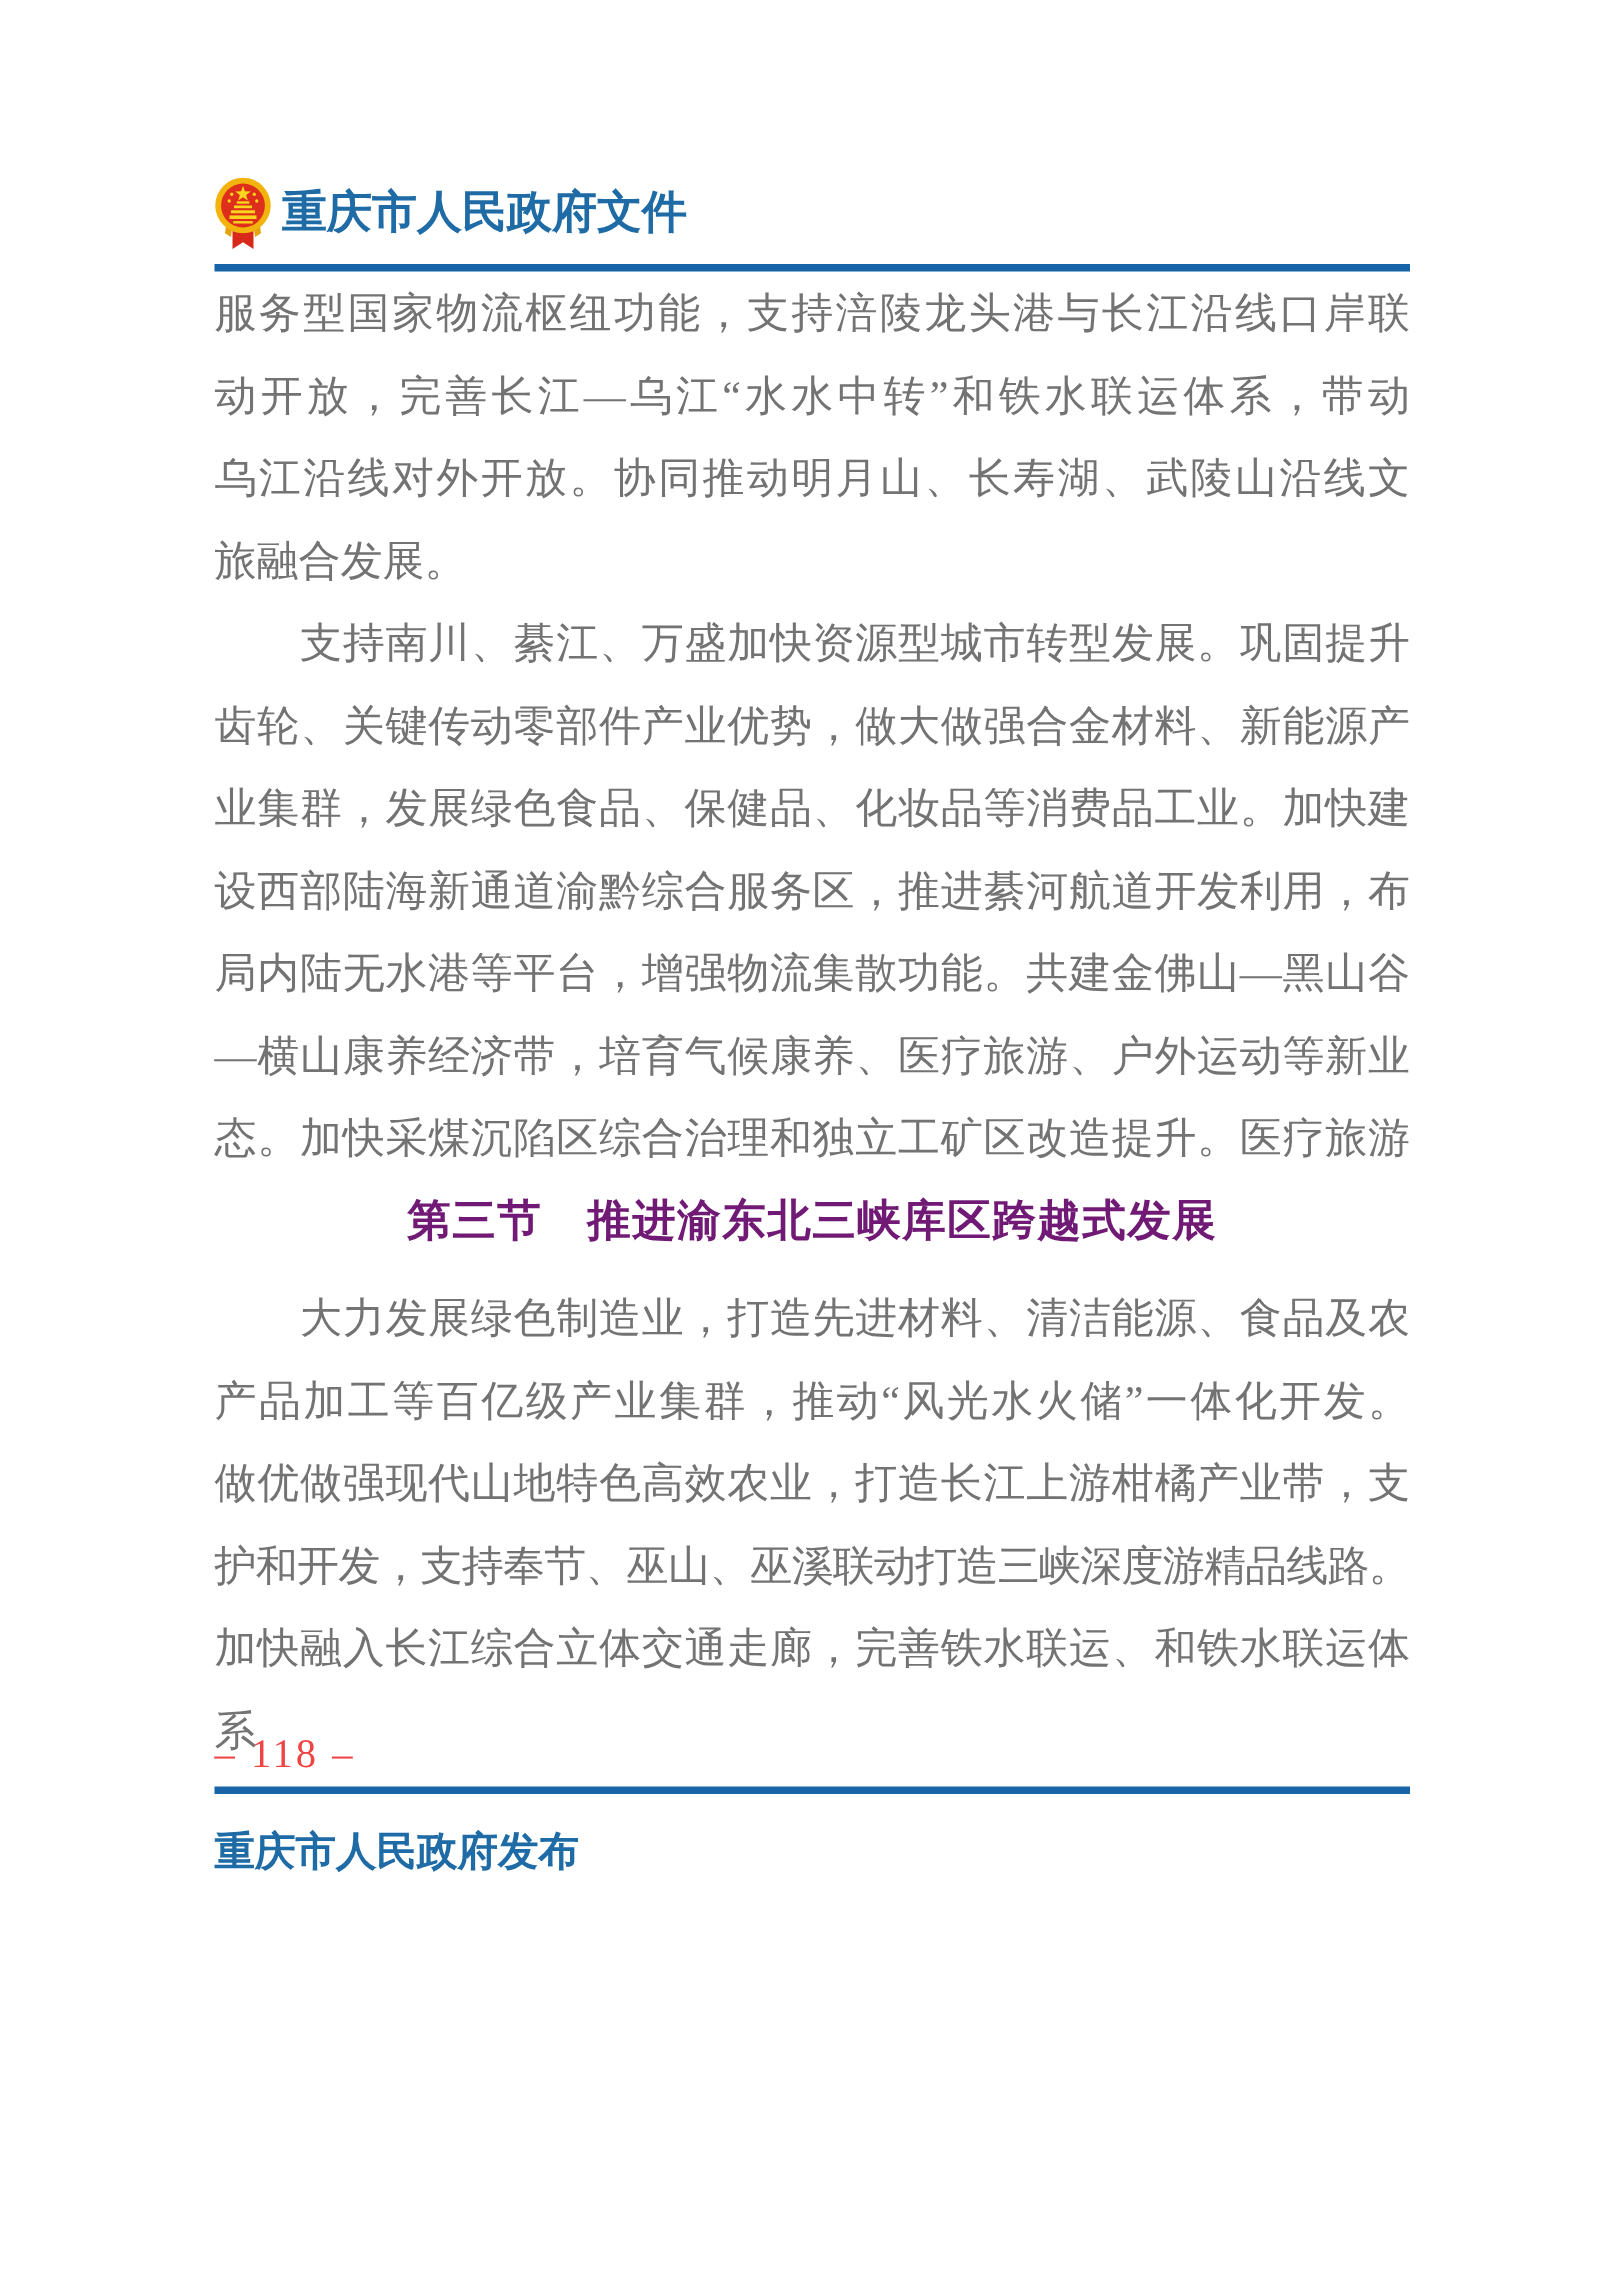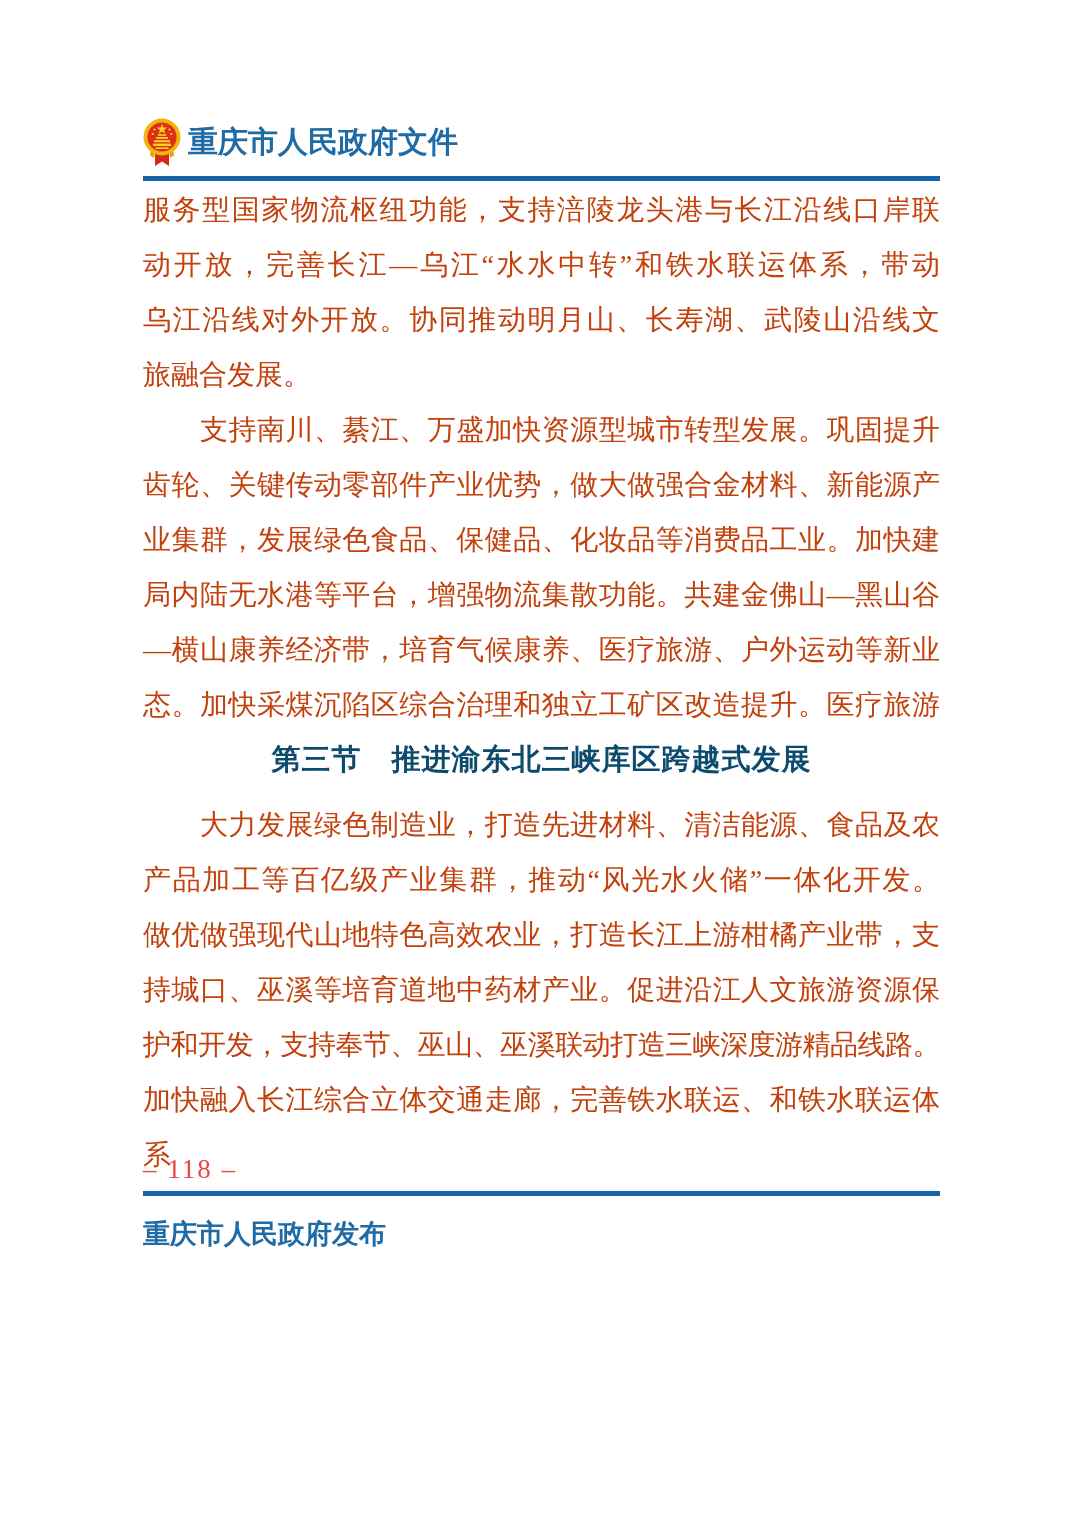"服务型国家物流枢纽功能，支持涪陵龙头港与长江沿线口岸联" .text-line { color: #c2410c -> #737373 }
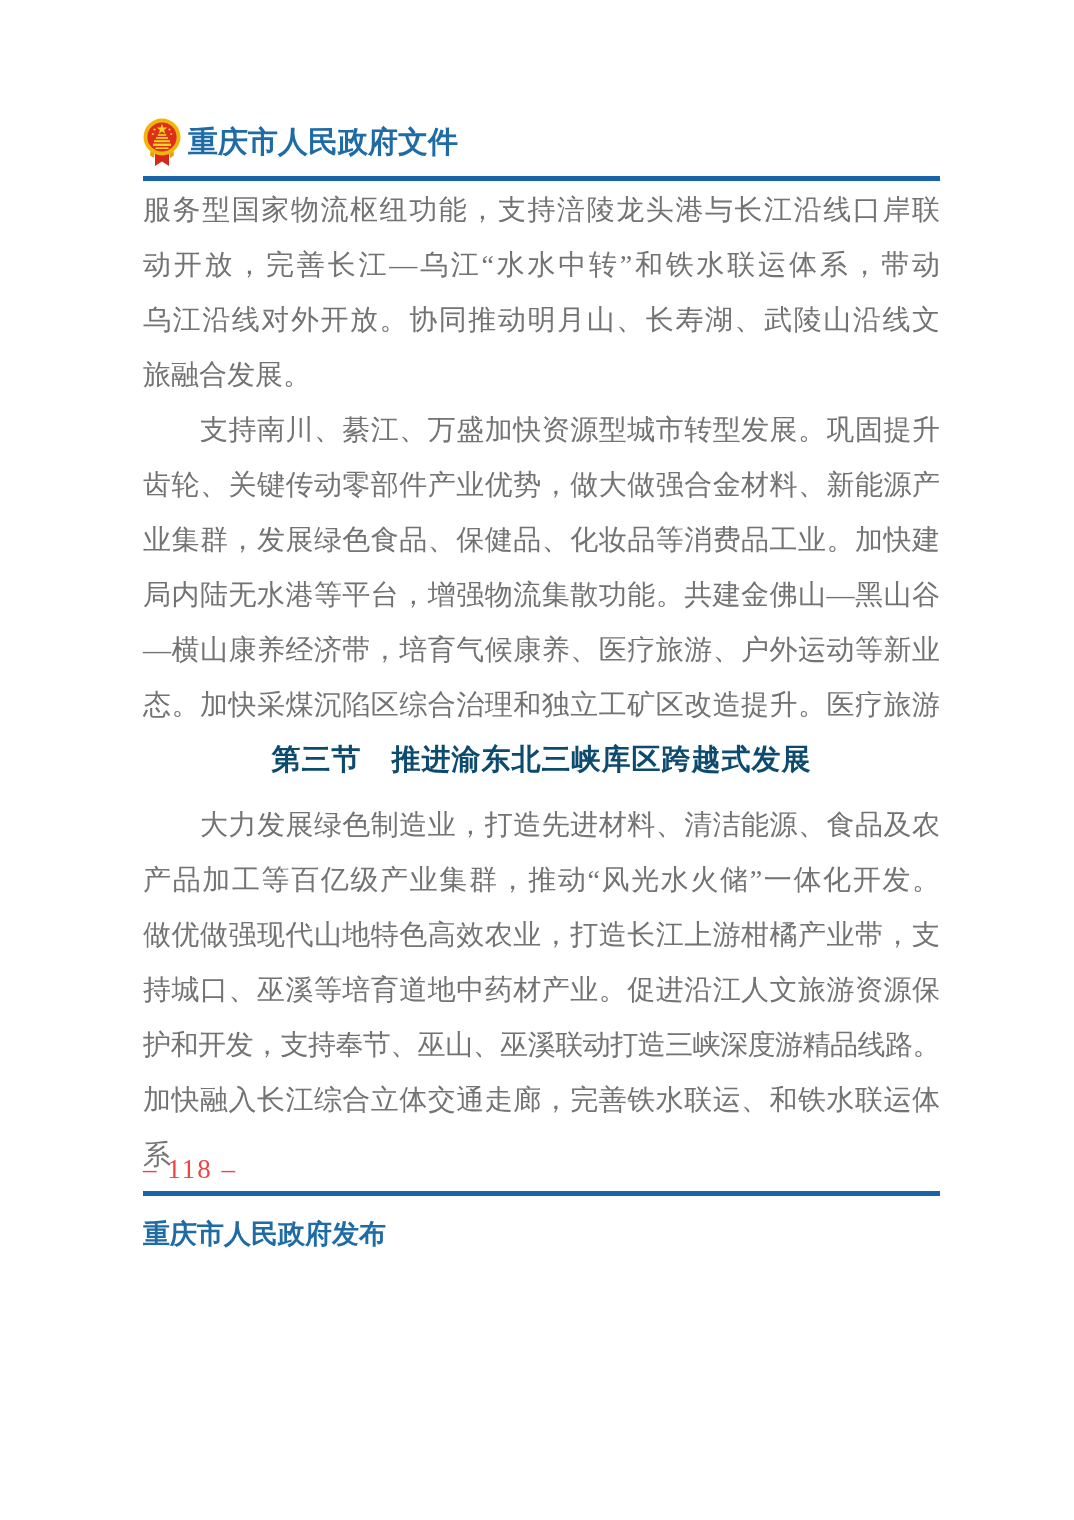"设西部陆海新通道渝黔综合服务区，推进綦河航道开发利用，布" div.text-line { html: none -> <div>设西部陆海新通道渝黔综合服务区，推进綦河航道开发利用，布</div> }
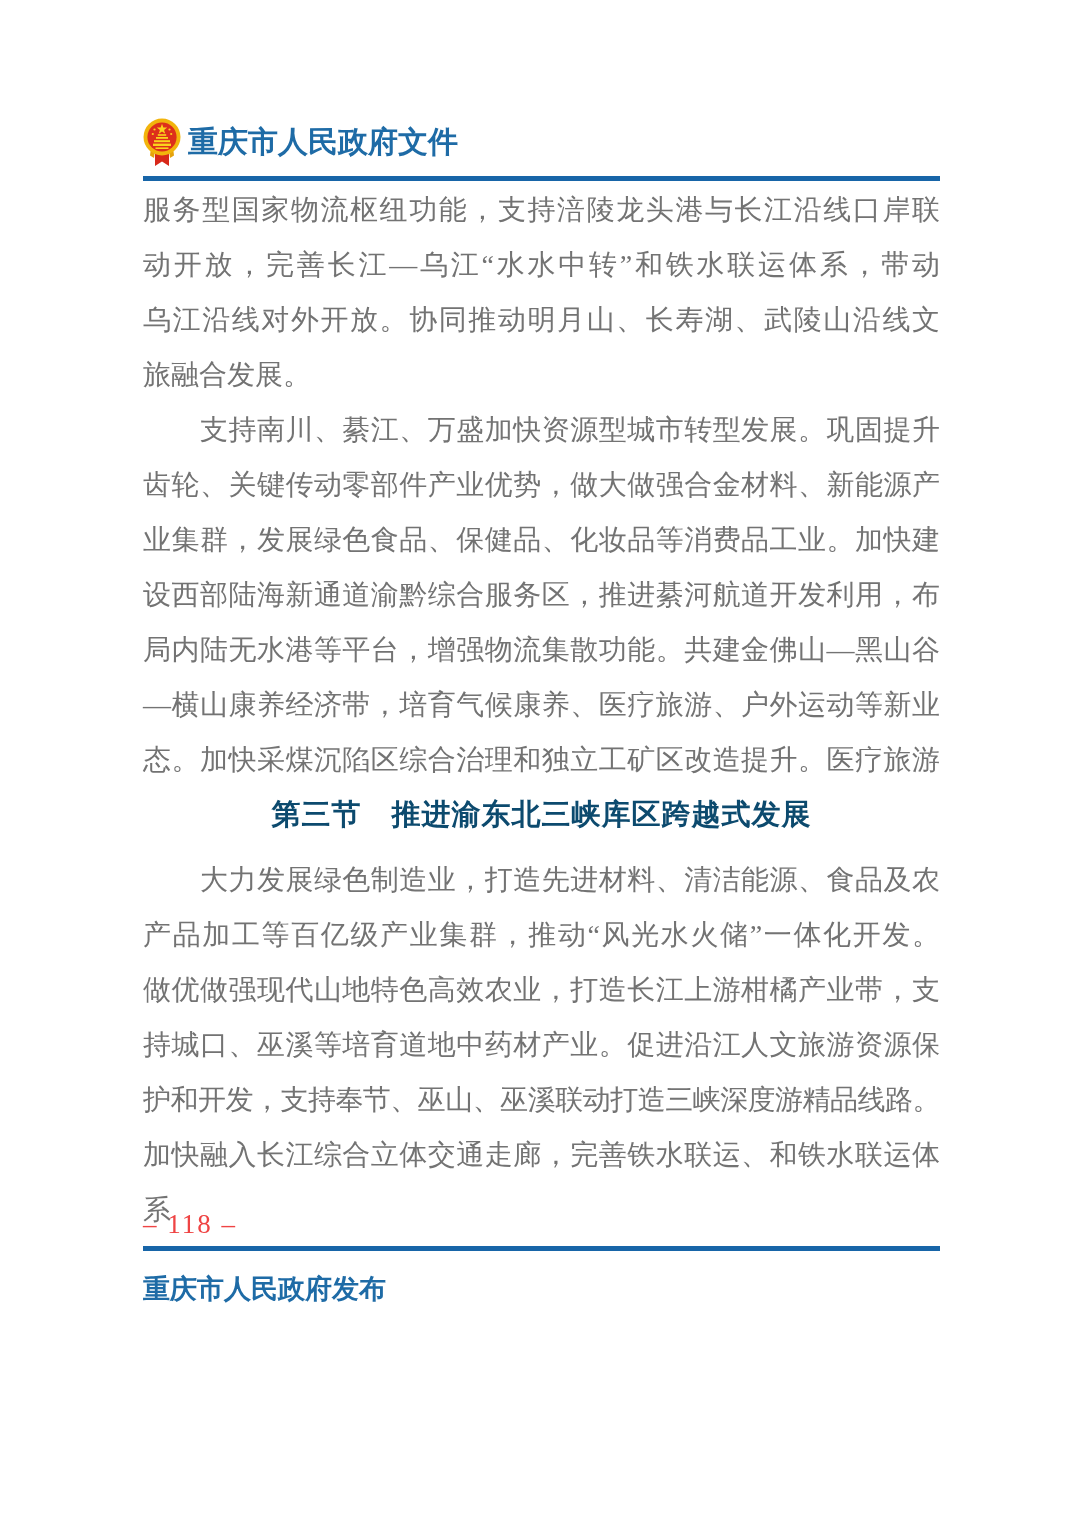"第三节 推进渝东北三峡库区跨越式发展" .section-heading { color: #0c4a6e -> #701a75 }
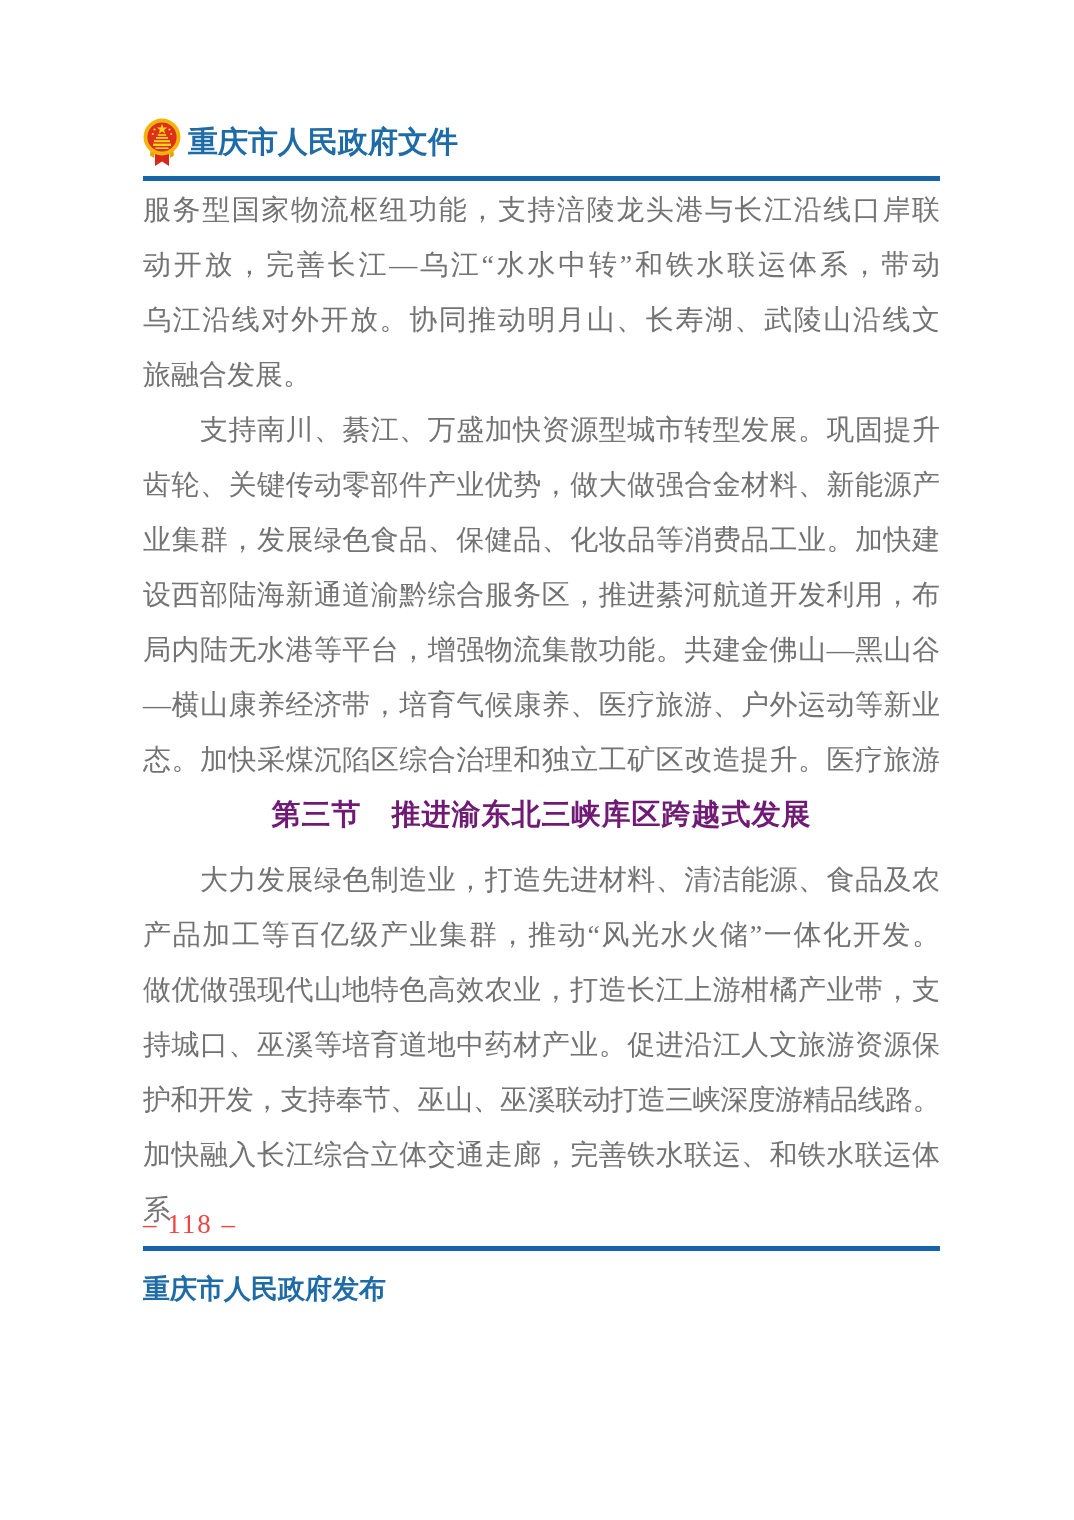"持城口、巫溪等培育道地中药材产业。促进沿江人文旅游资源保" div.text-line { html: <div>持城口、巫溪等培育道地中药材产业。促进沿江人文旅游资源保</div> -> none }
